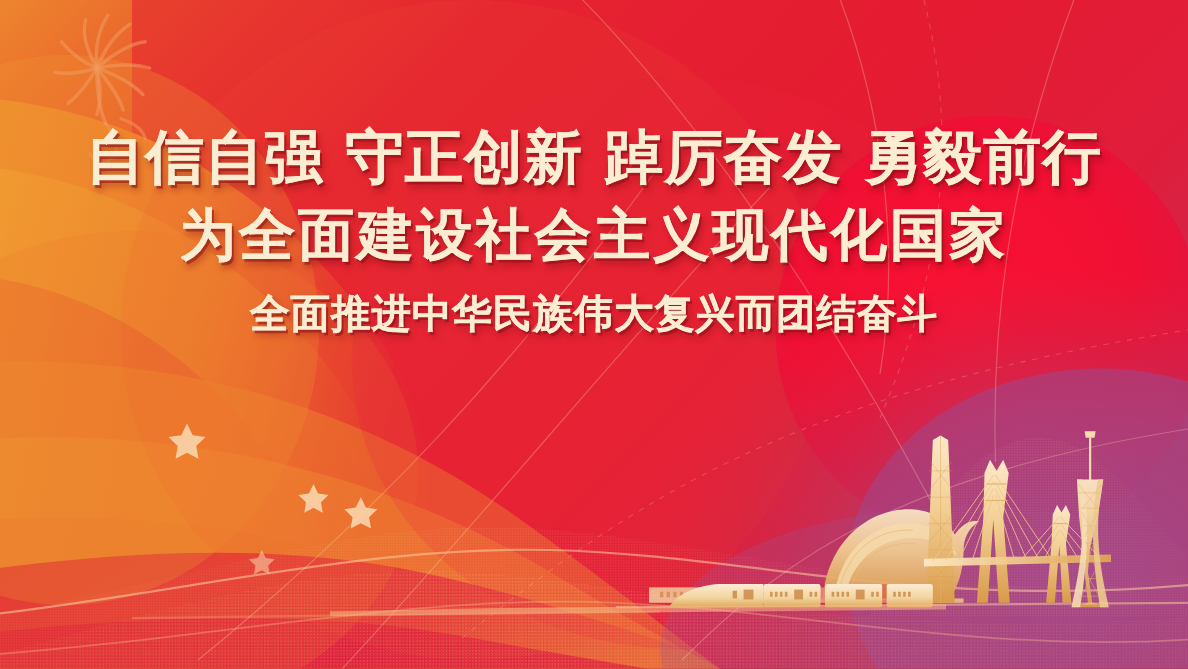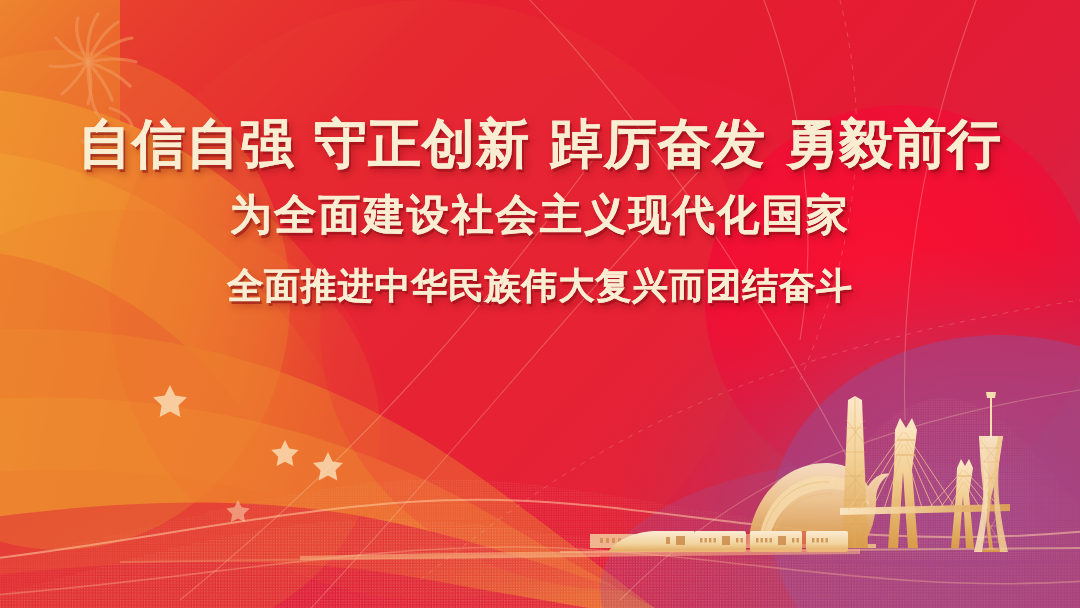"为全面建设社会主义现代化国家" #line2 { font-size: 42px -> 51px }
